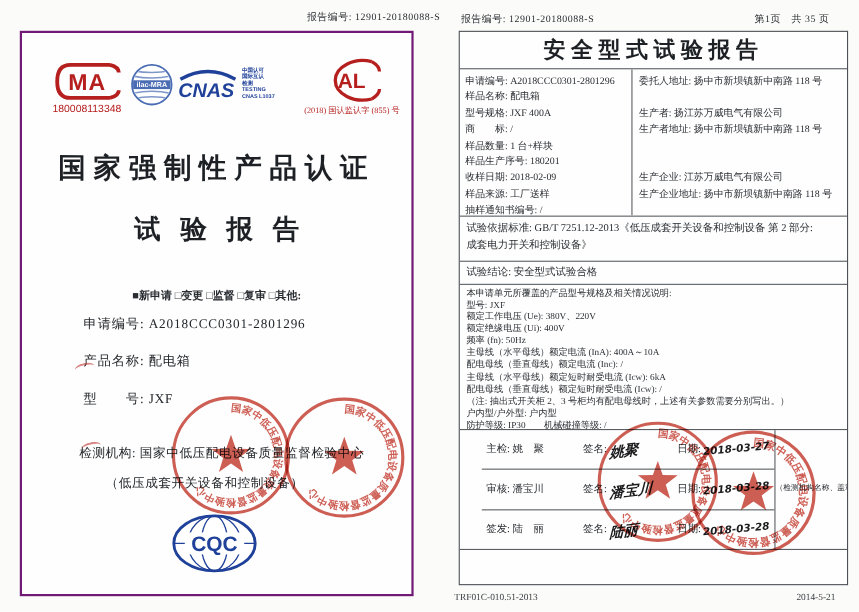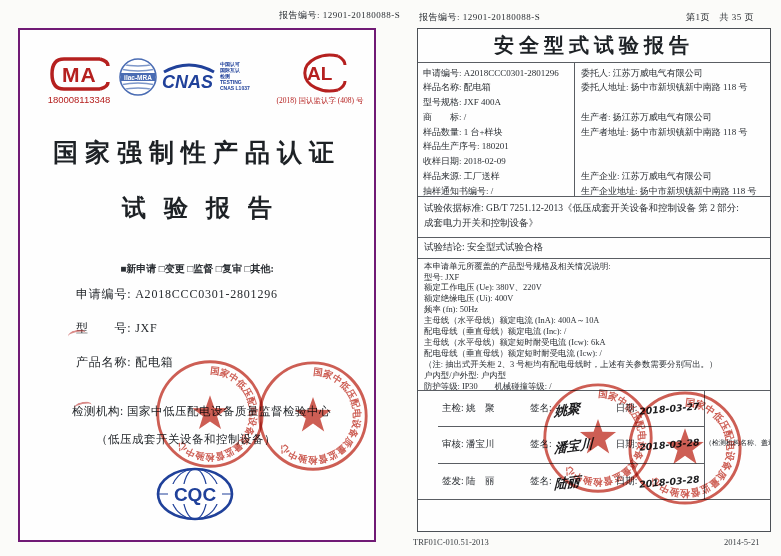"委托人: 江苏万威电气有限公司" div.iline { html: <div>委托人: 江苏万威电气有限公司</div> -> none }
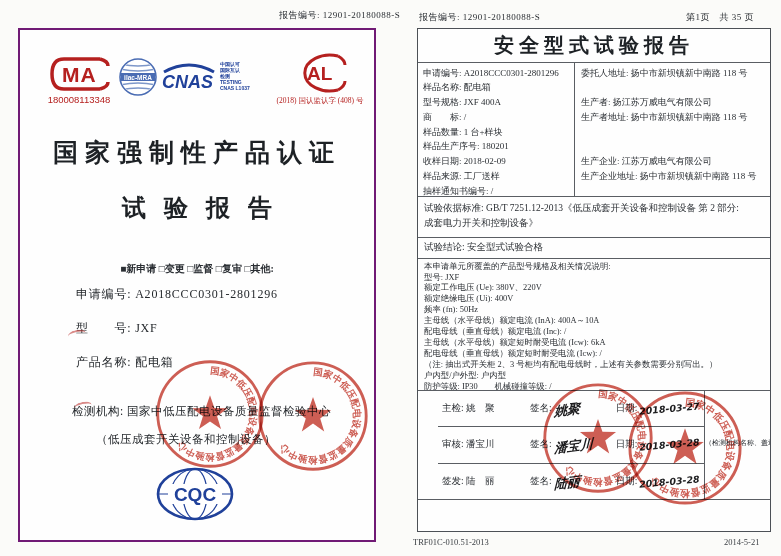"(2018) 国认监认字 (408) 号" div.cal-cap { text: 408 -> 855 }
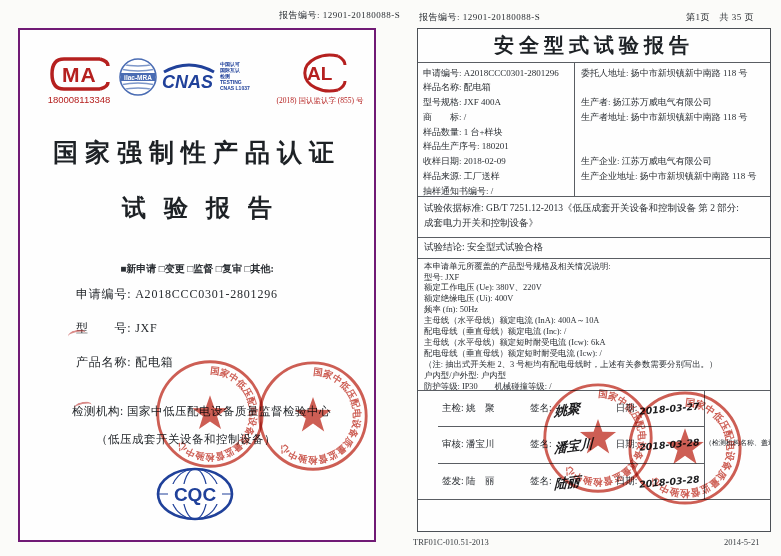"型 号: JXF" div.lp-field { order: before "产品名称: 配电箱" -> after "产品名称: 配电箱" }
